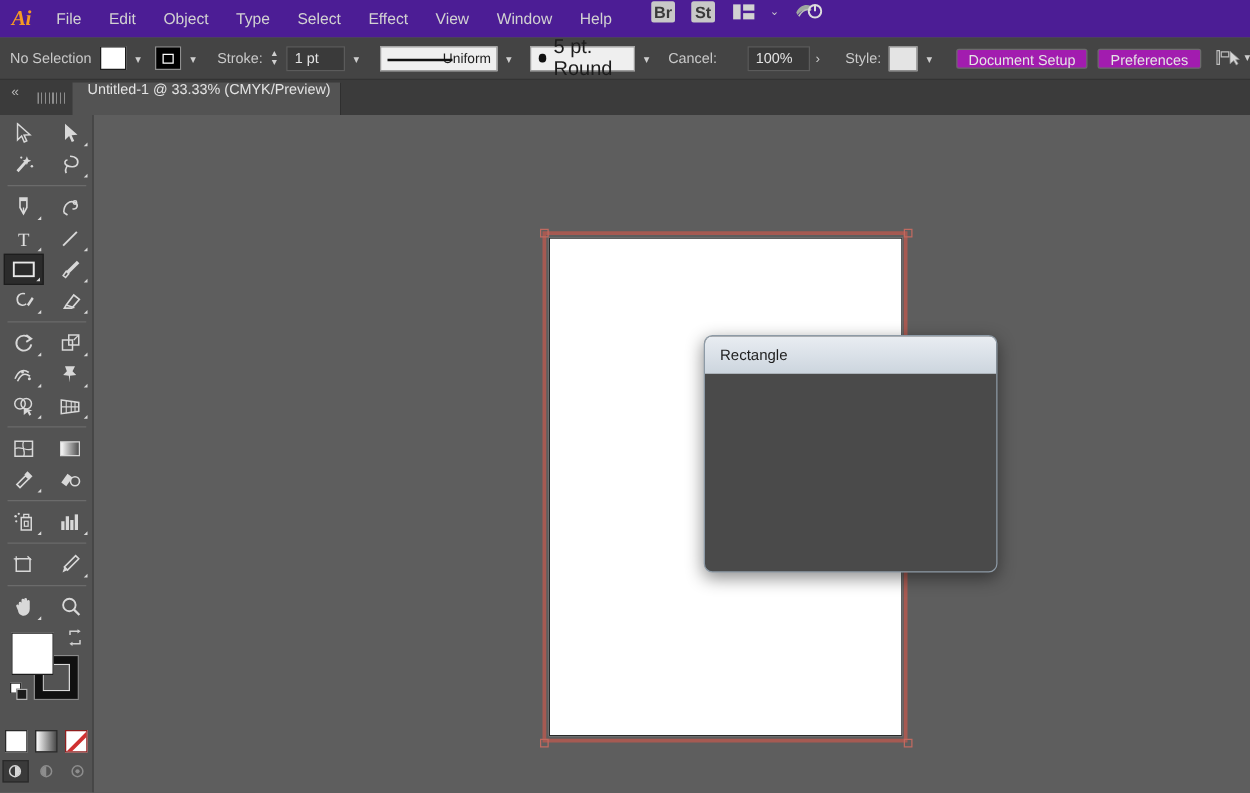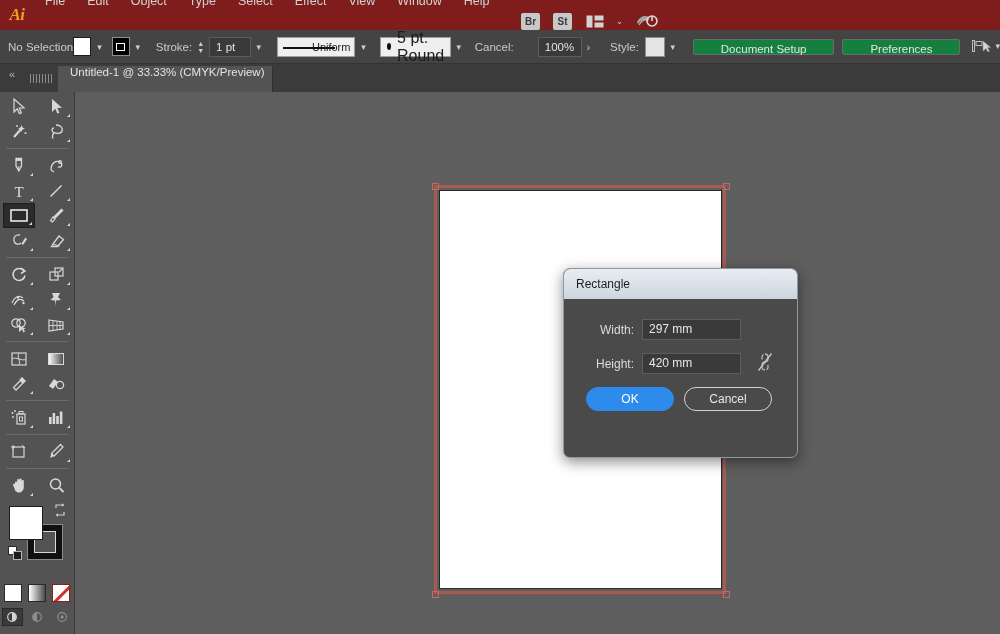"Ai" .menubar { align-items: flex-end -> flex-start; background: #7f1d1d -> #4c1d95 }
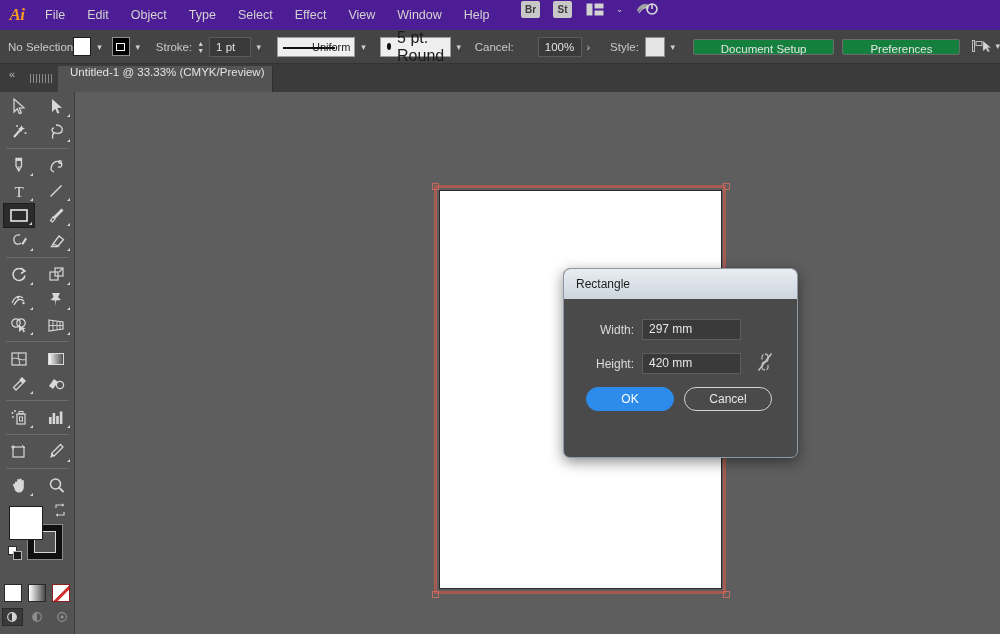"Br" .badge-icon { font-size: 10px -> 13px }
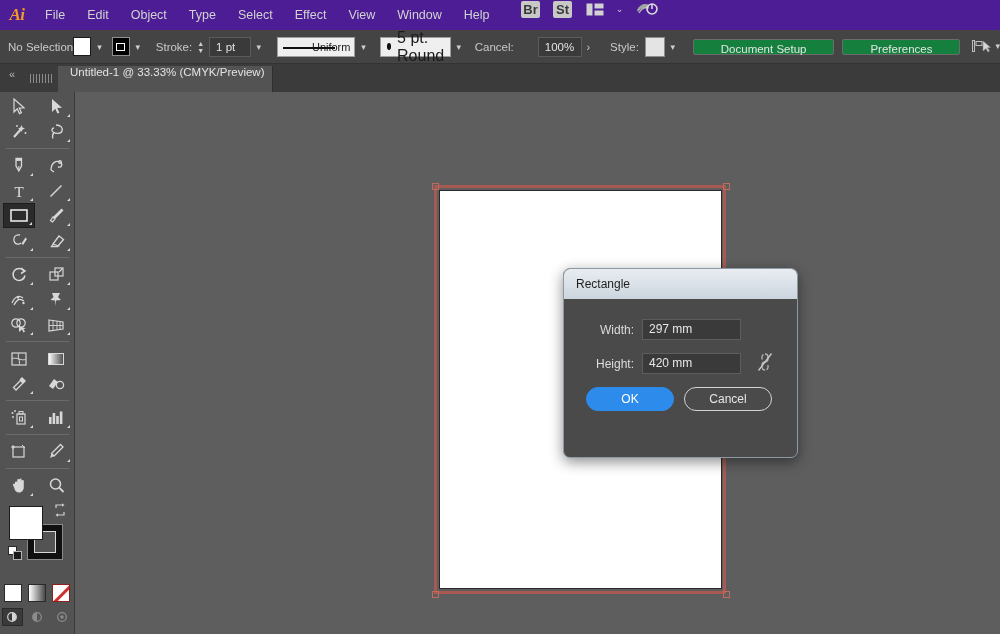"Document Setup" .cb-button { background: #15803d -> #a21caf; padding: 0 27px -> 0 9px }
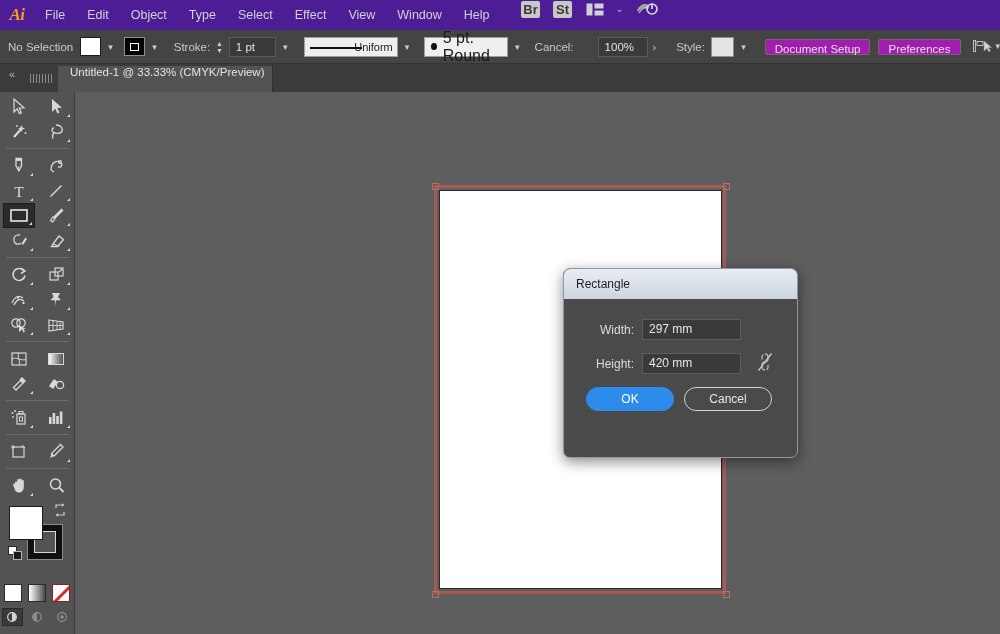"Width:" div.dlg-body { html: <div> <div> <label>Width:</label> <div>297 mm</div> </div> <div> <label>Height:</label> <div>420 mm</div> </div> <div> <svg> <path></path> <path></path> <path></path> <path></path> <line></line> </svg> </div> <div> <div>OK</div> <div>Cancel</div> </div> </div> -> none }
